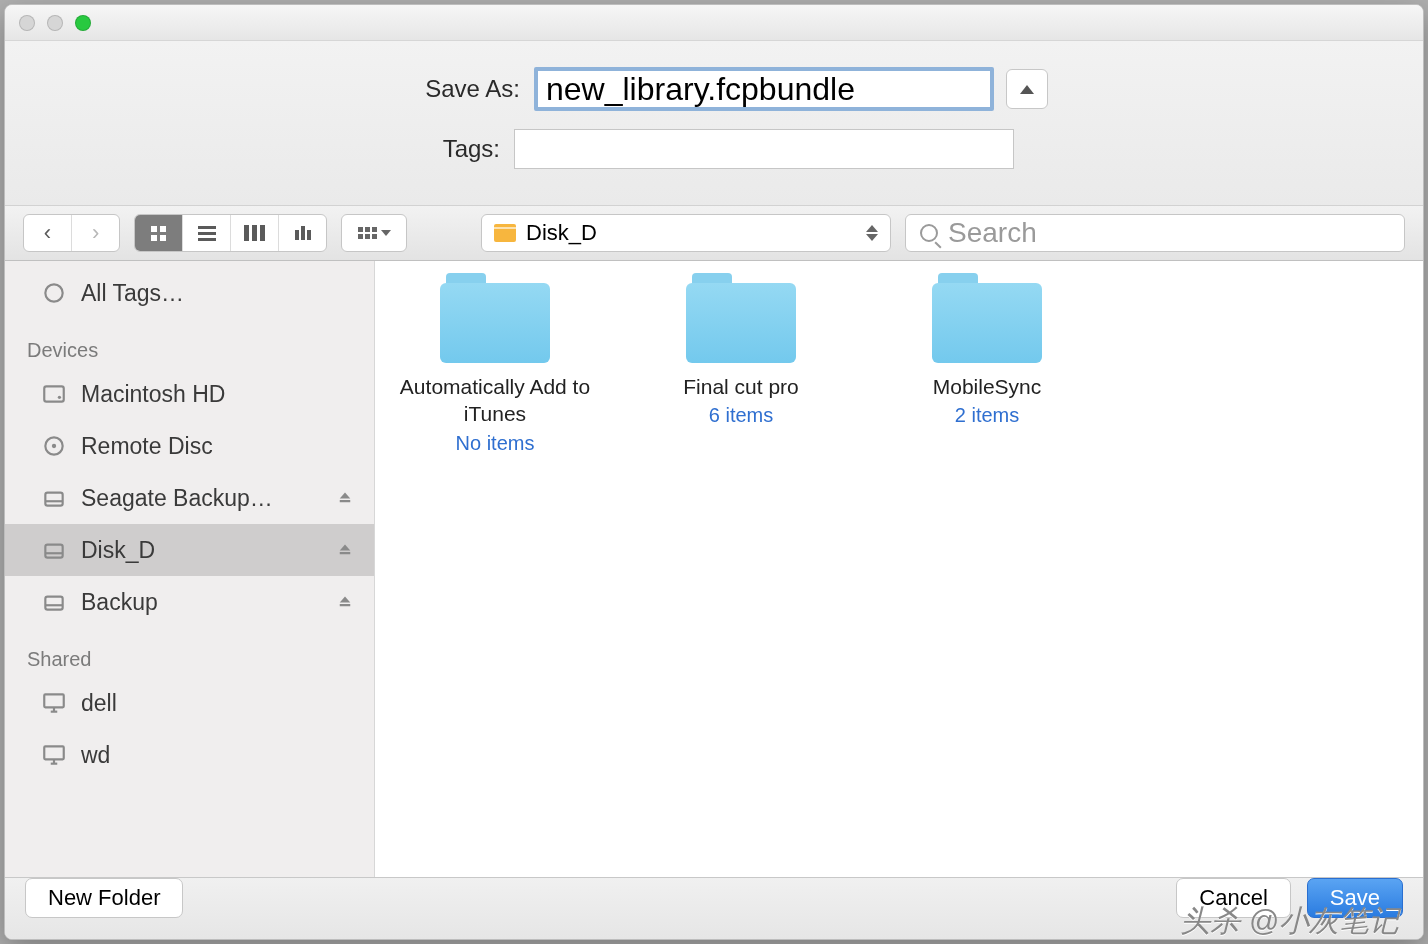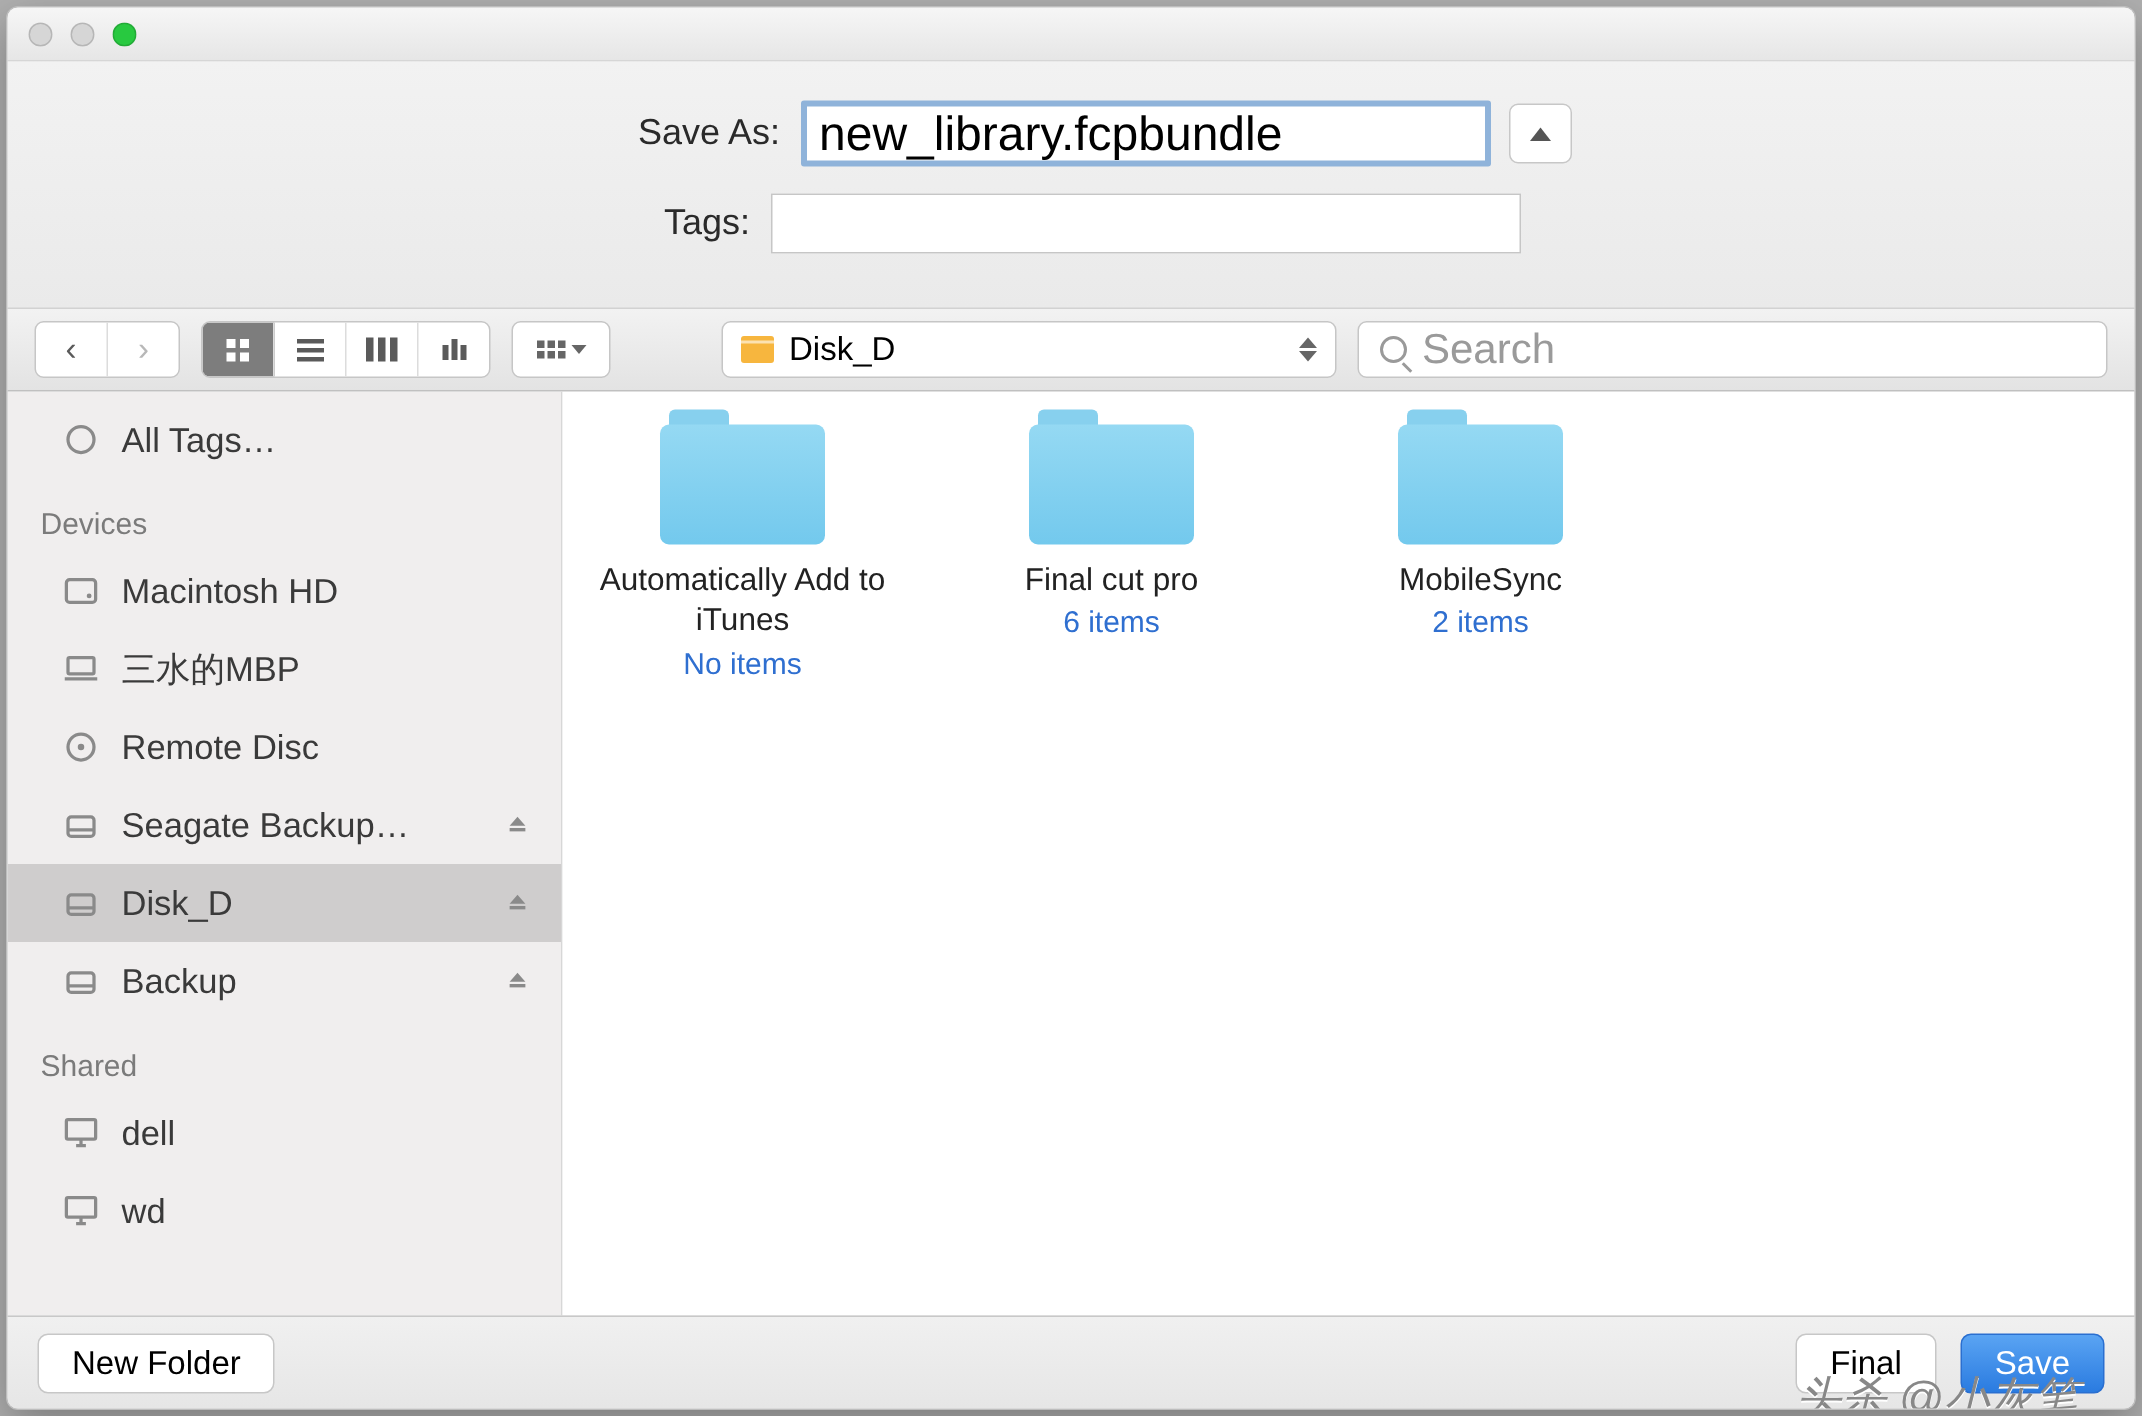"三水的MBP" div.sb-item { html: <div> <div> <svg> <rect></rect> <line></line> </svg> </div> <span>三水的MBP</span> </div> -> none }
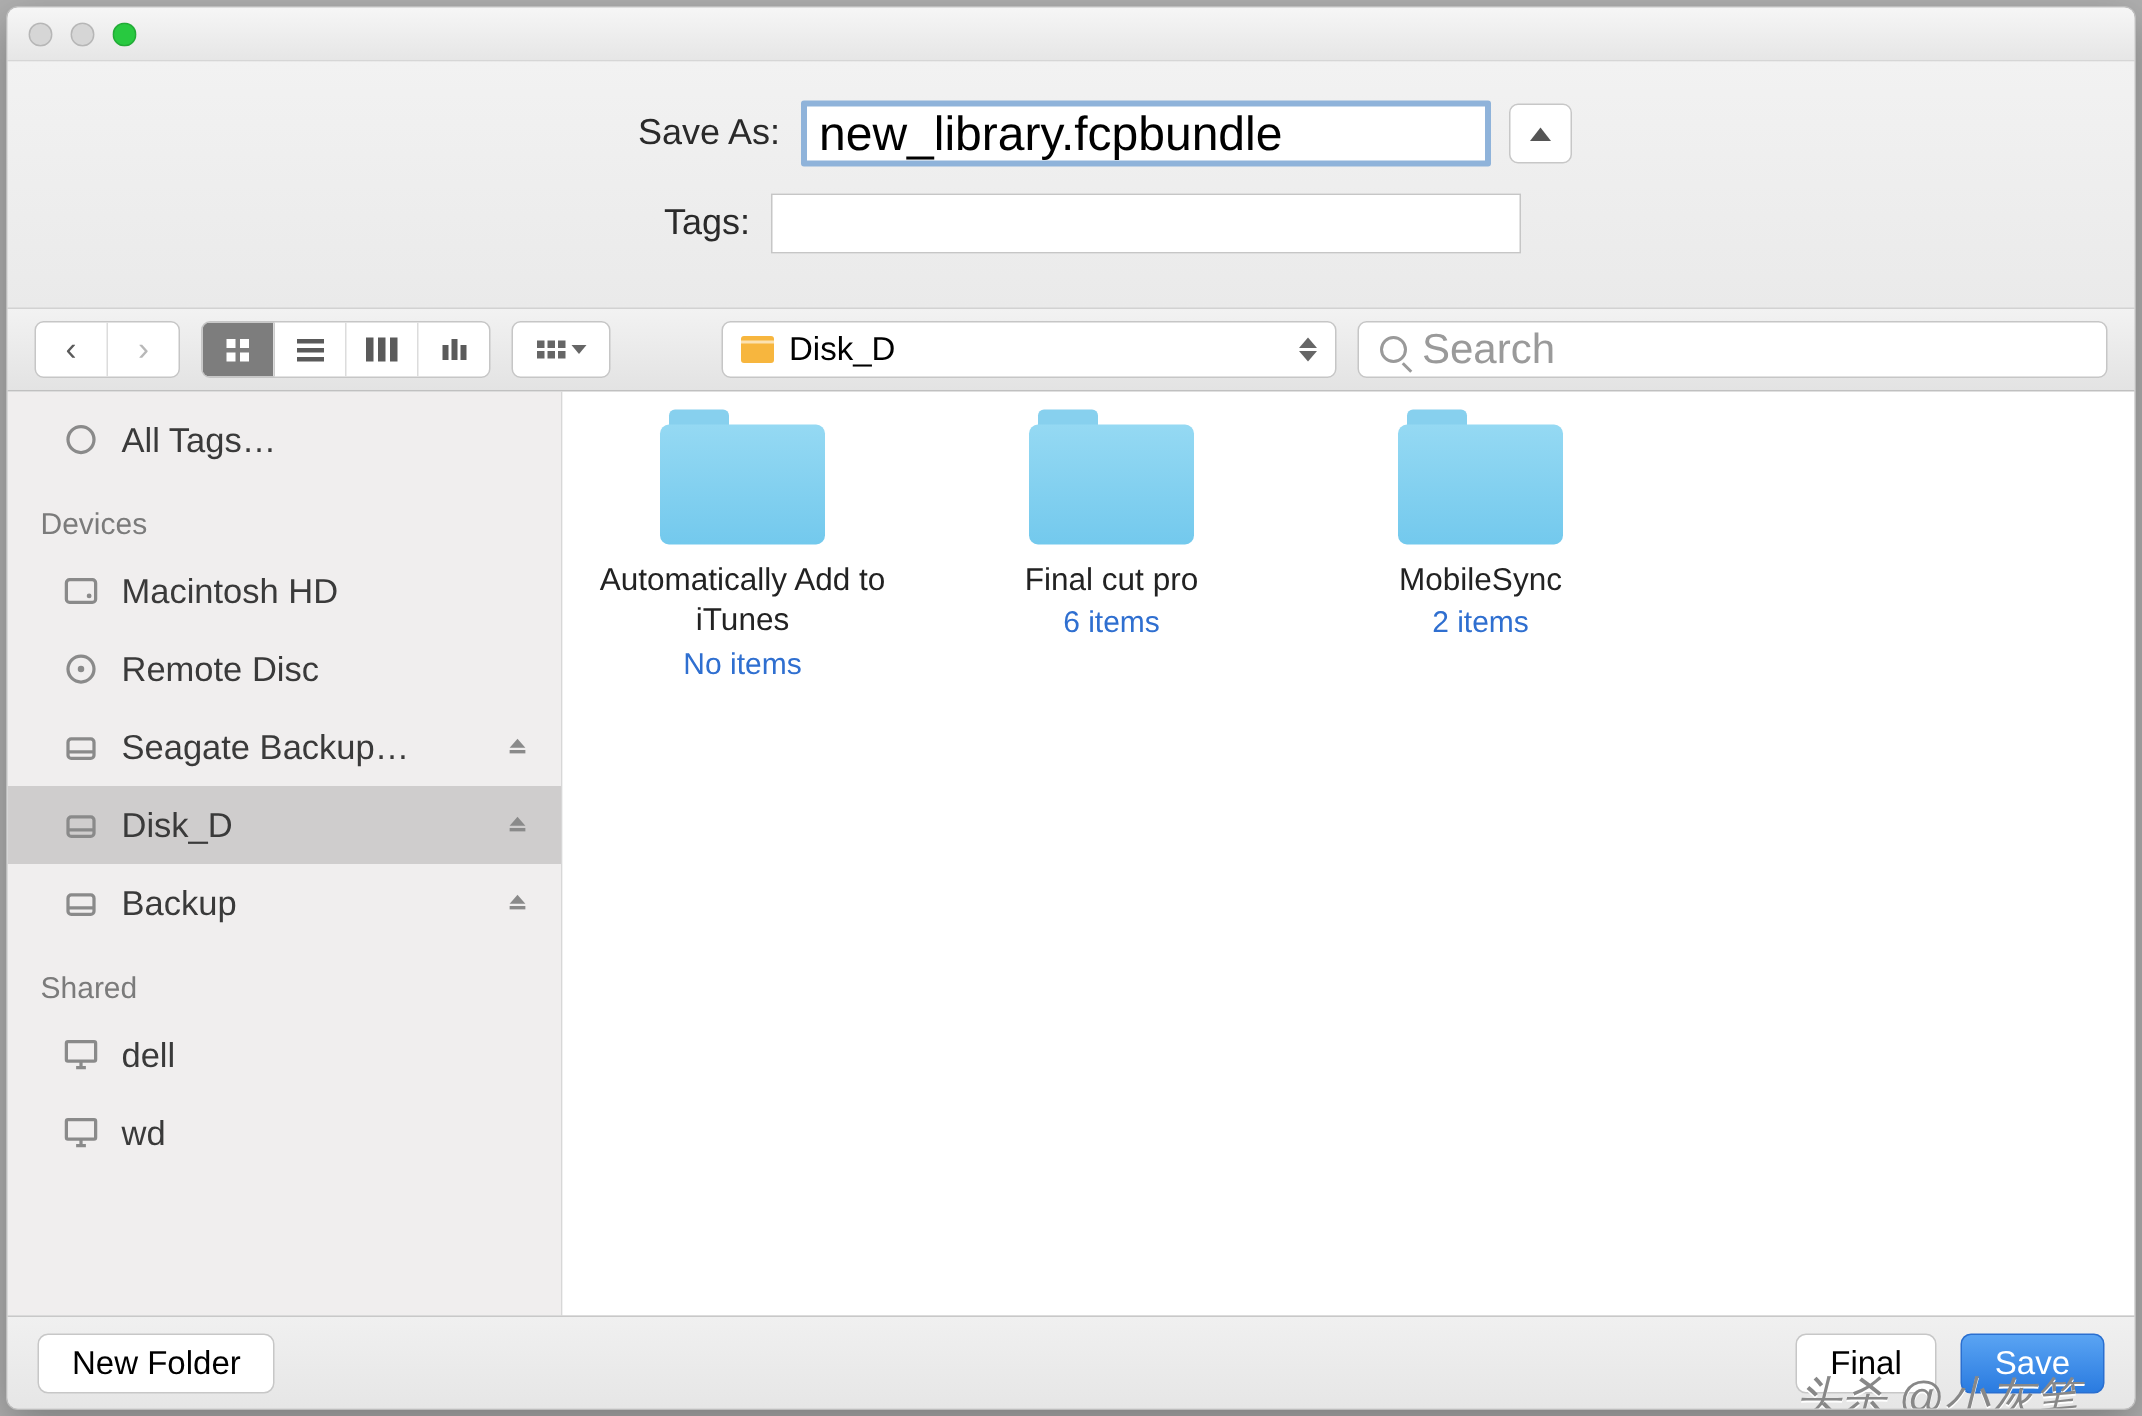"New Folder" .footer { align-items: center -> none }
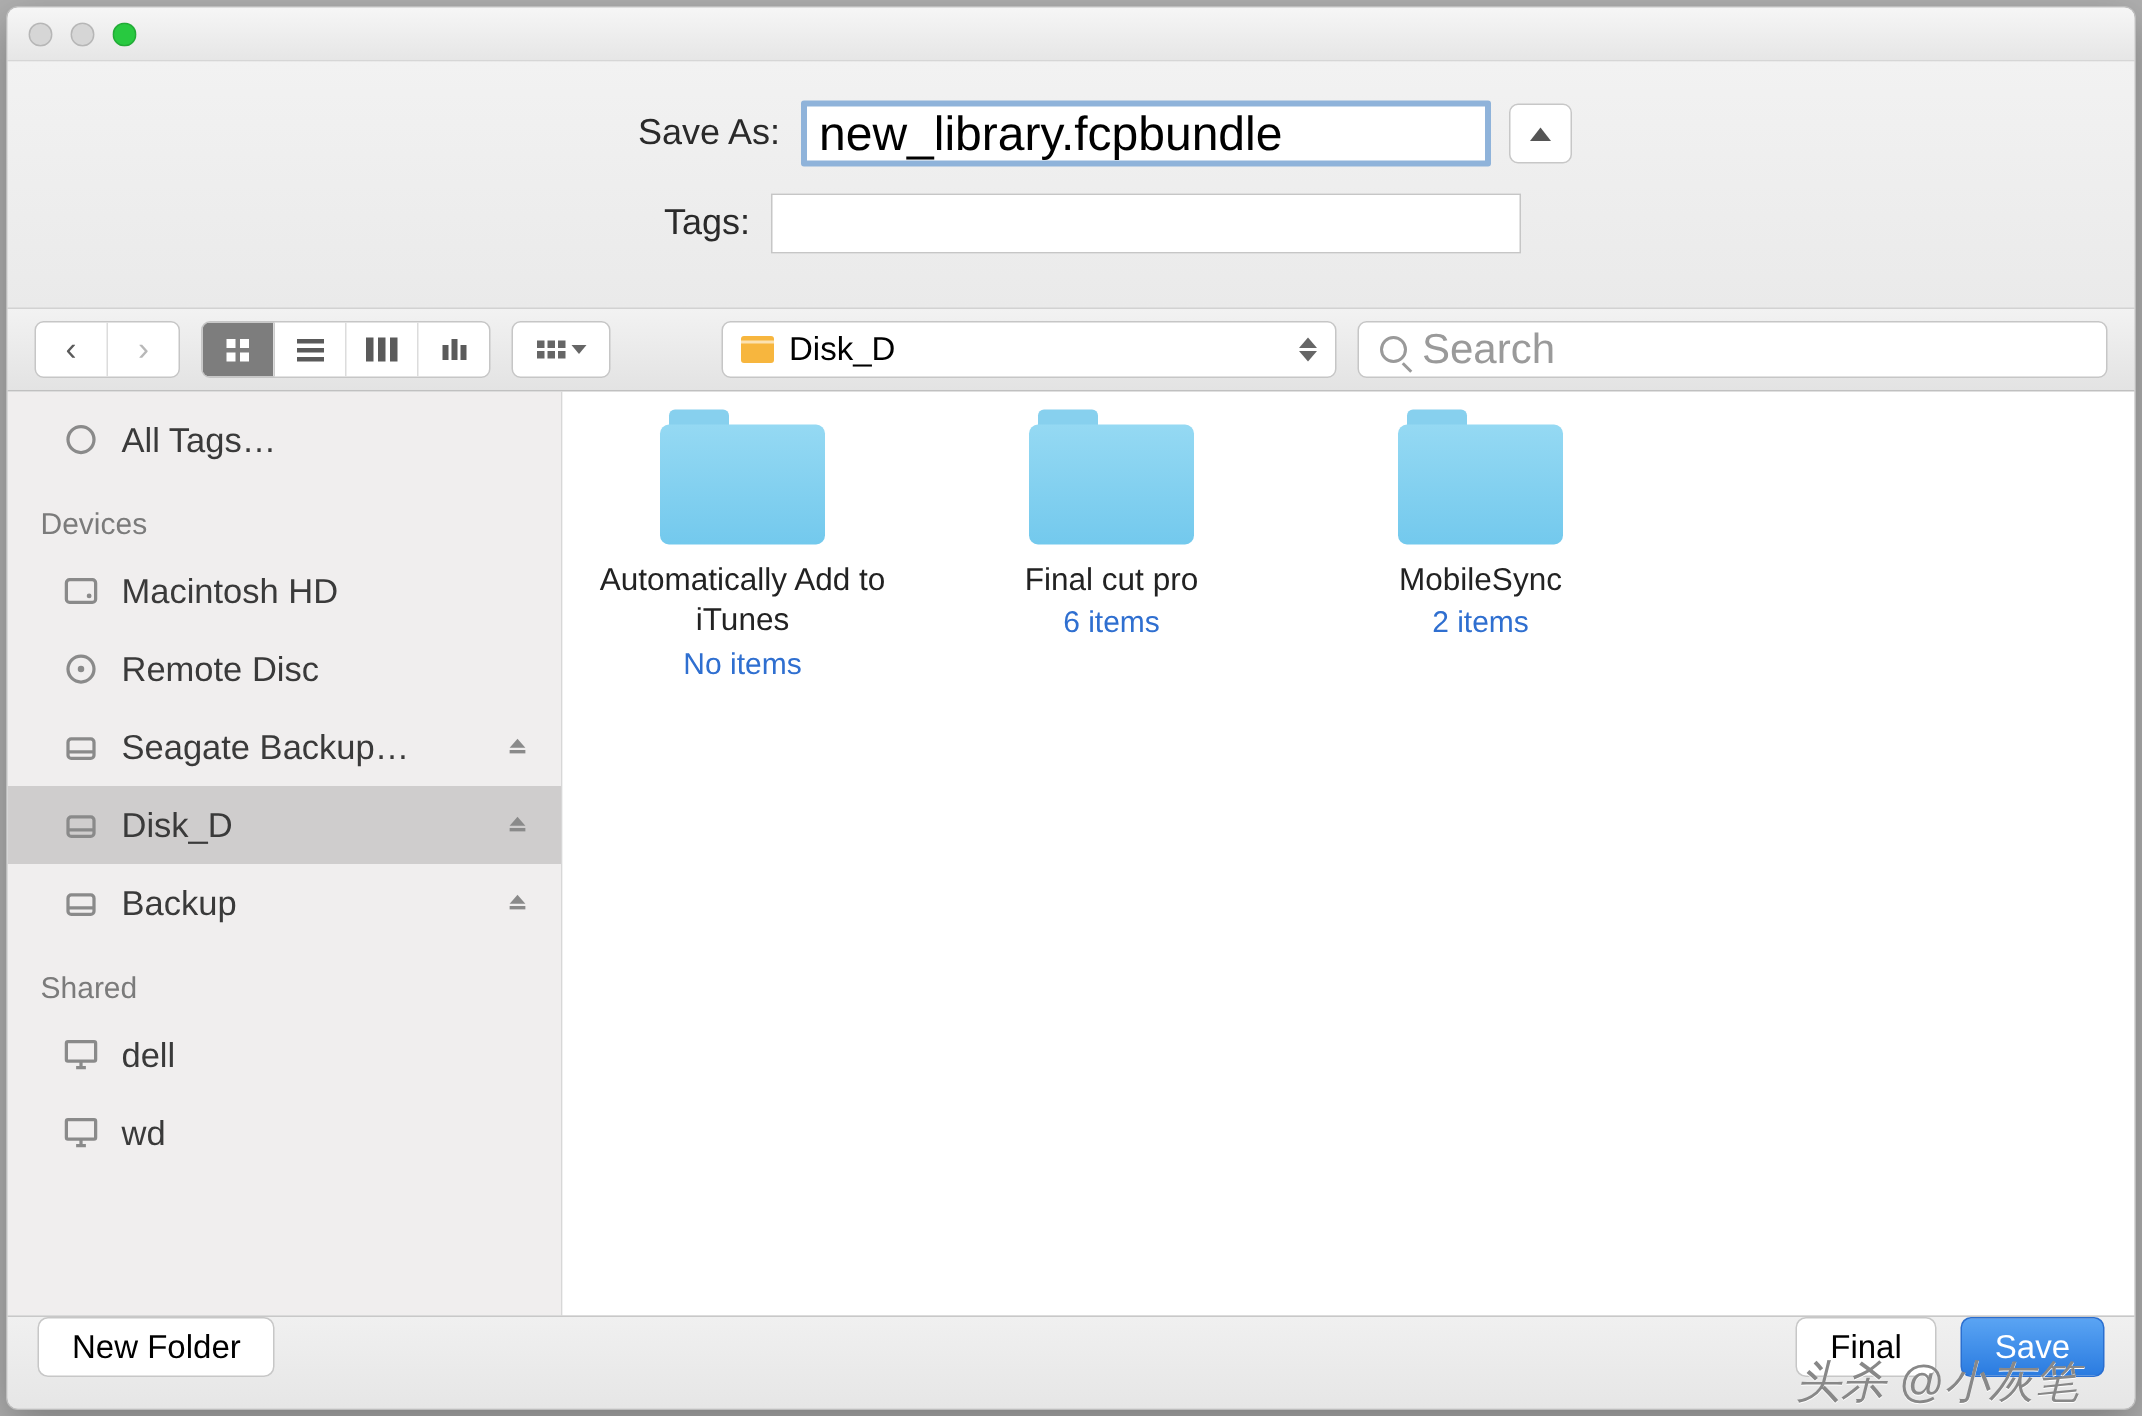"Final" div.btn { text: Final -> Cancel }
